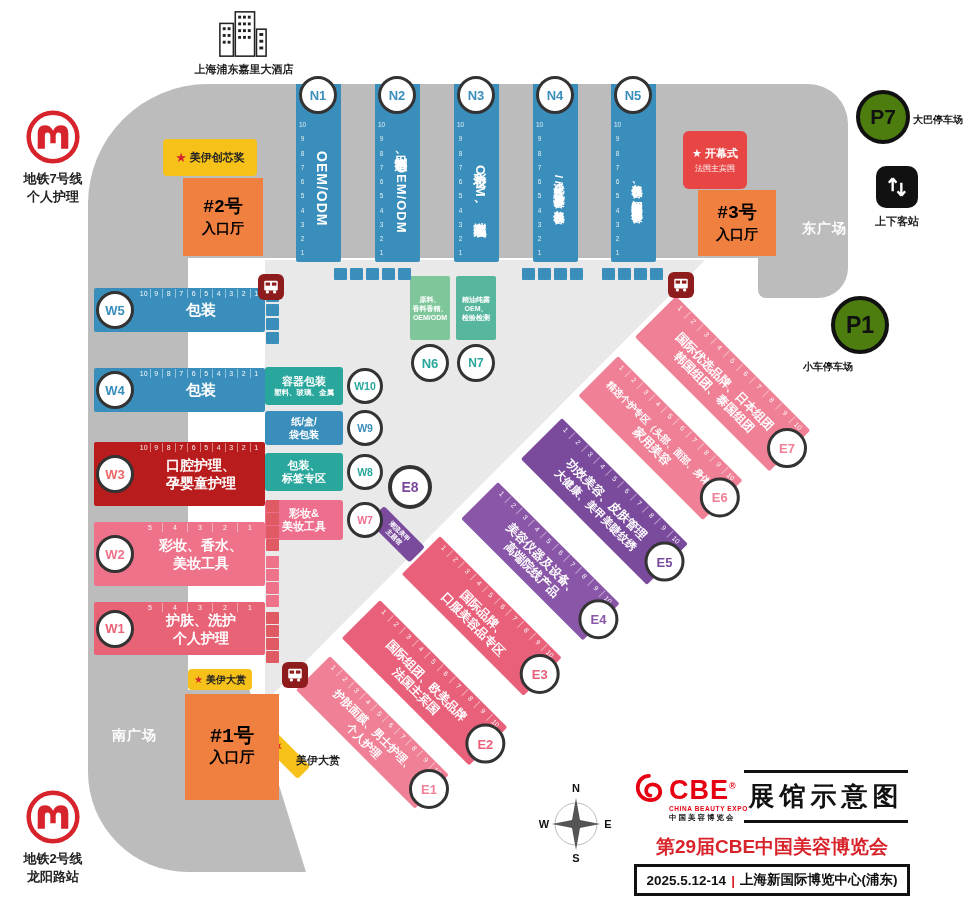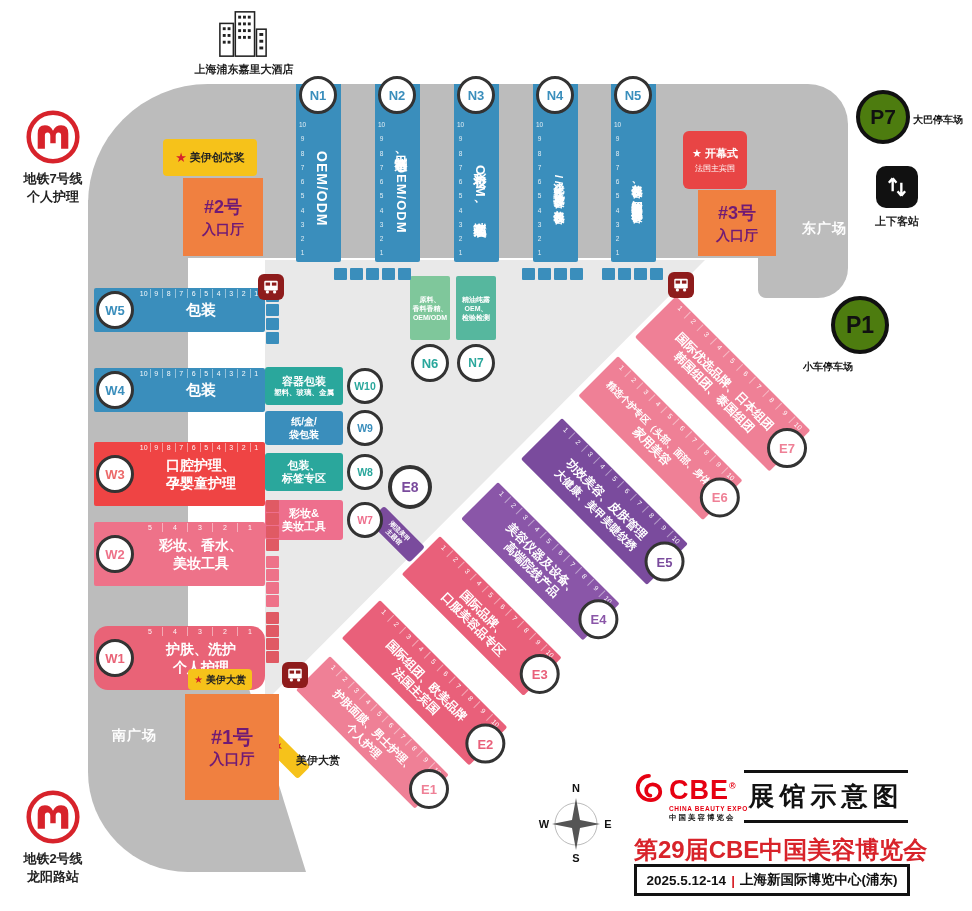"#2号" .entrance { color: #701a75 -> #000000; font-family: none -> Liberation Mono, monospace }
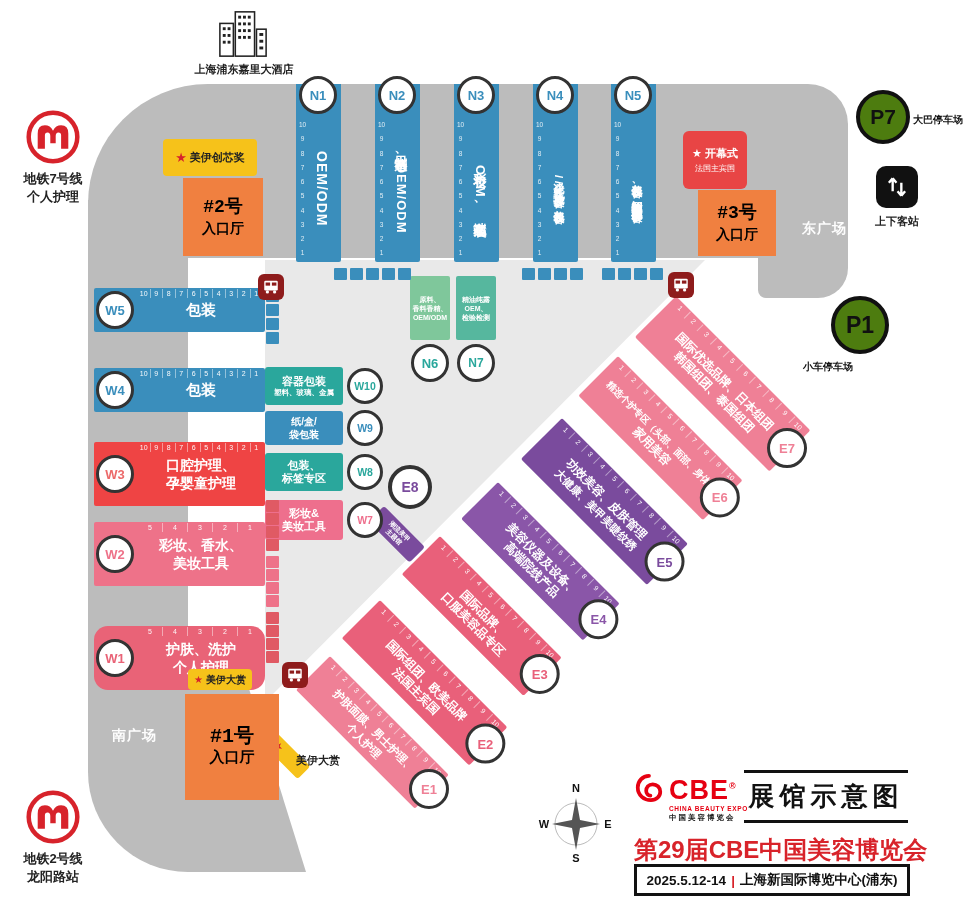"W3" .bg-coral { background: #ef4444 -> #b91c1c }
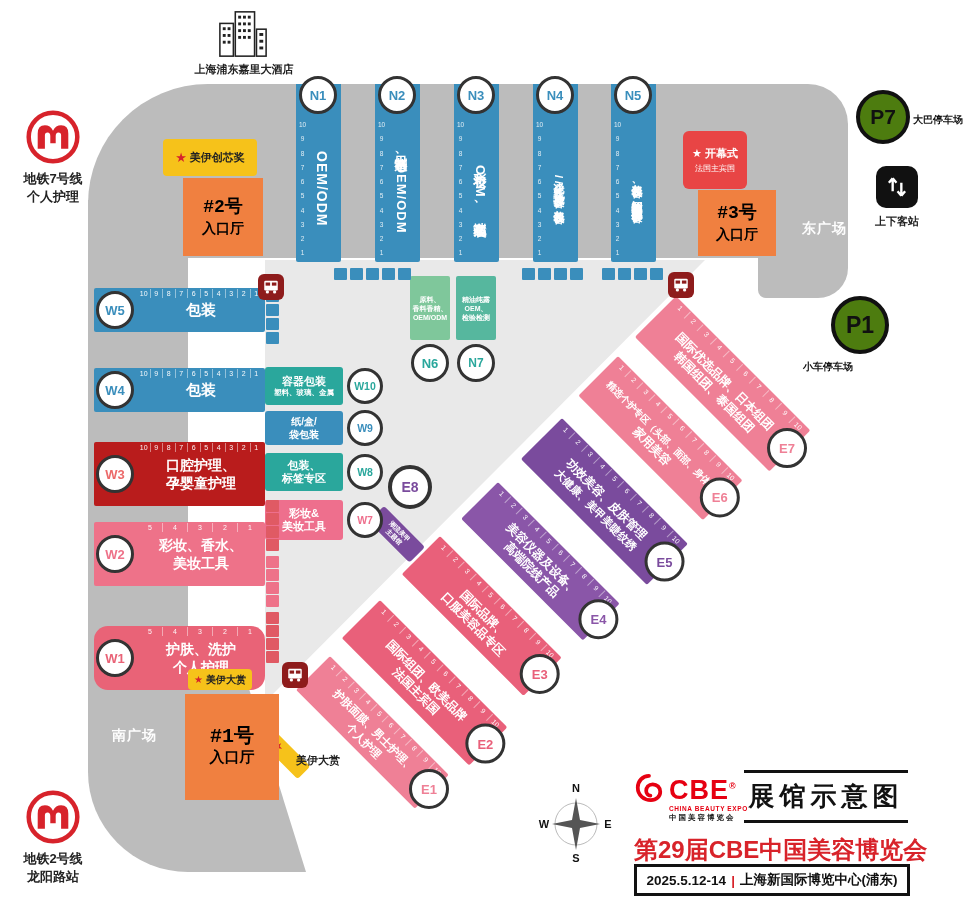"W1" div.wbar { border-radius: 14px -> none; height: 64px -> 53px; top: 626px -> 602px }
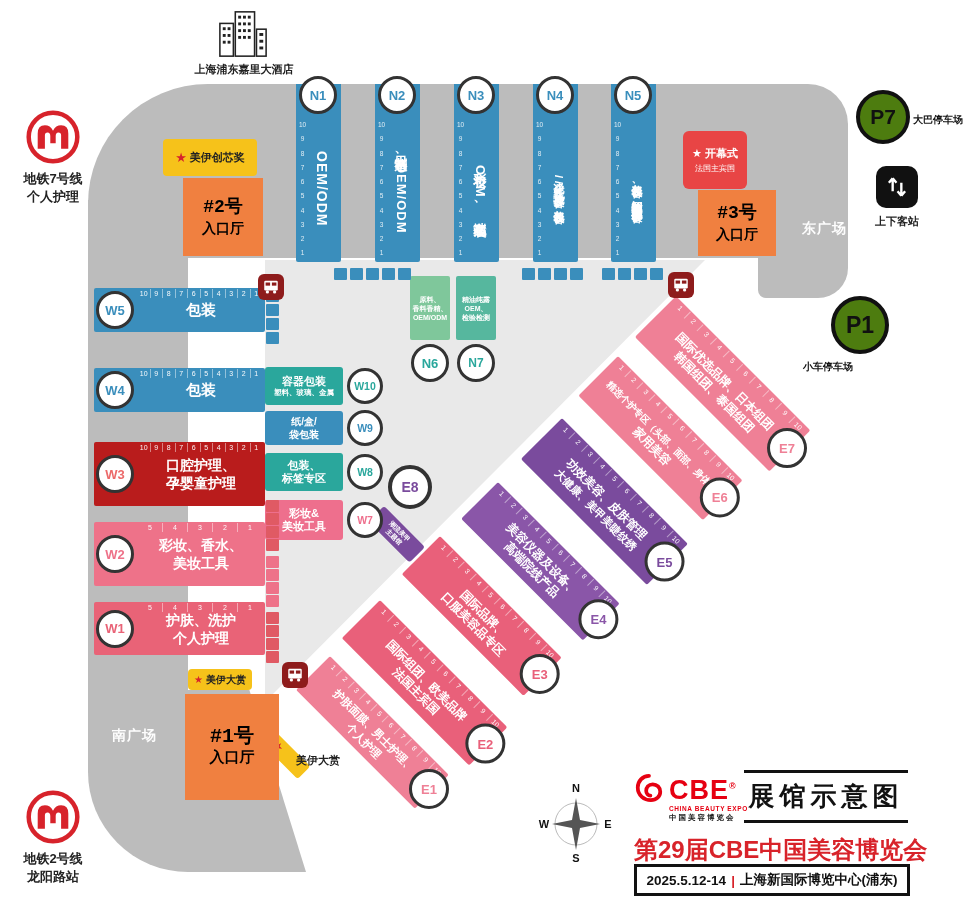"第29届CBE中国美容博览会" .expo-title { font-size: 24px -> 19px }
